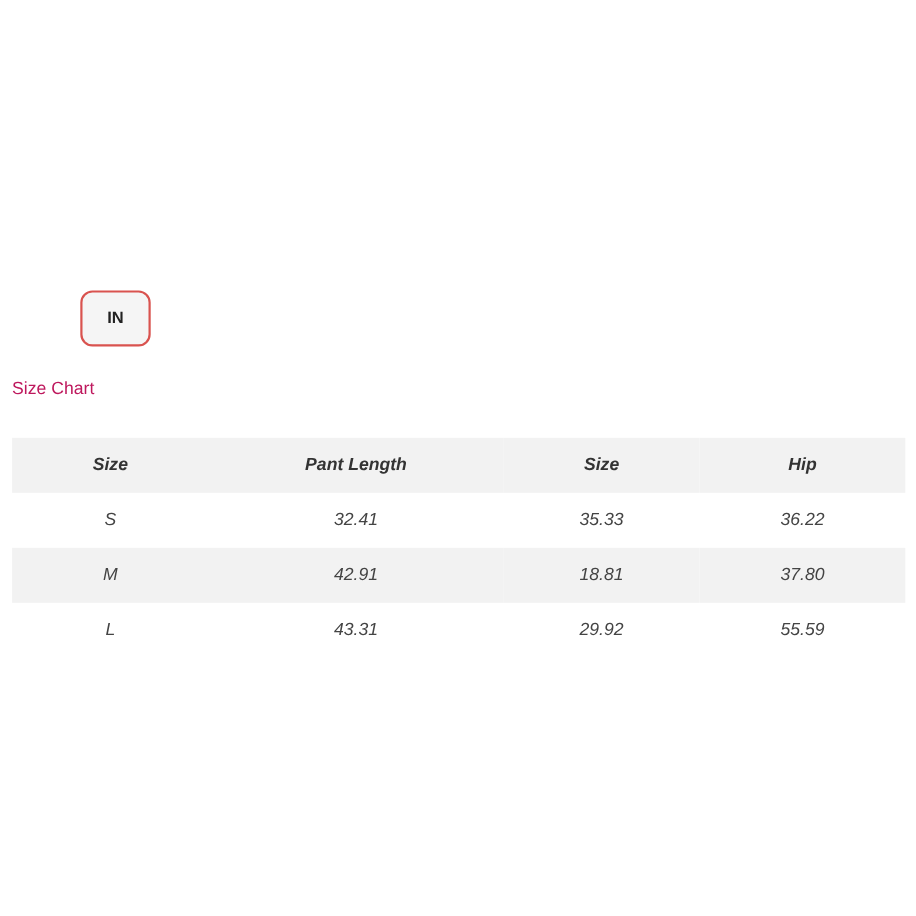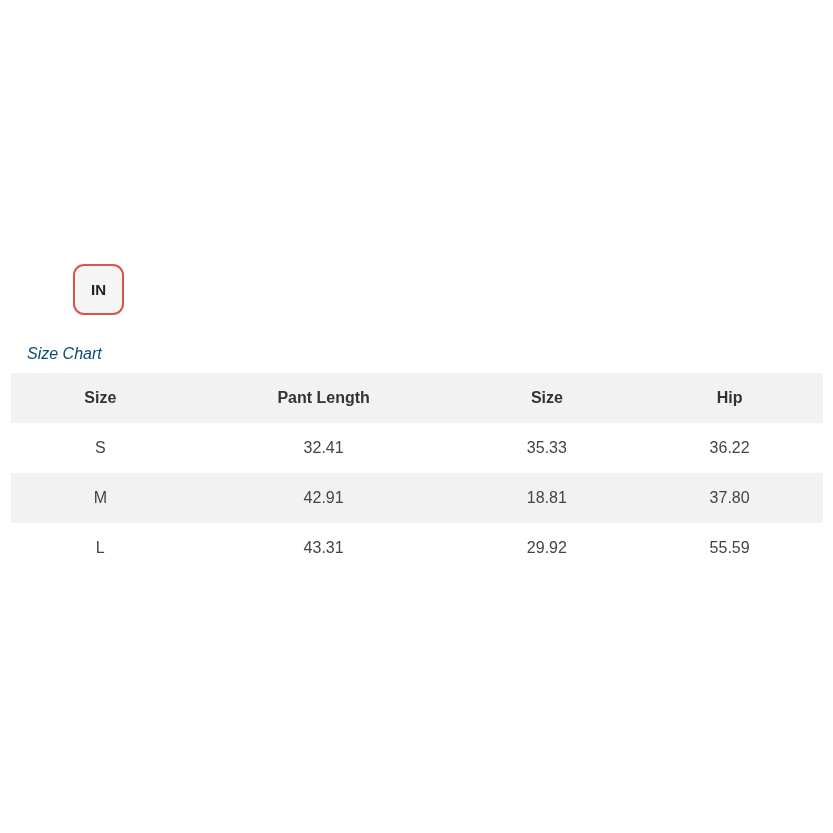"IN" .unit-toggle { width: 51px -> 64px }
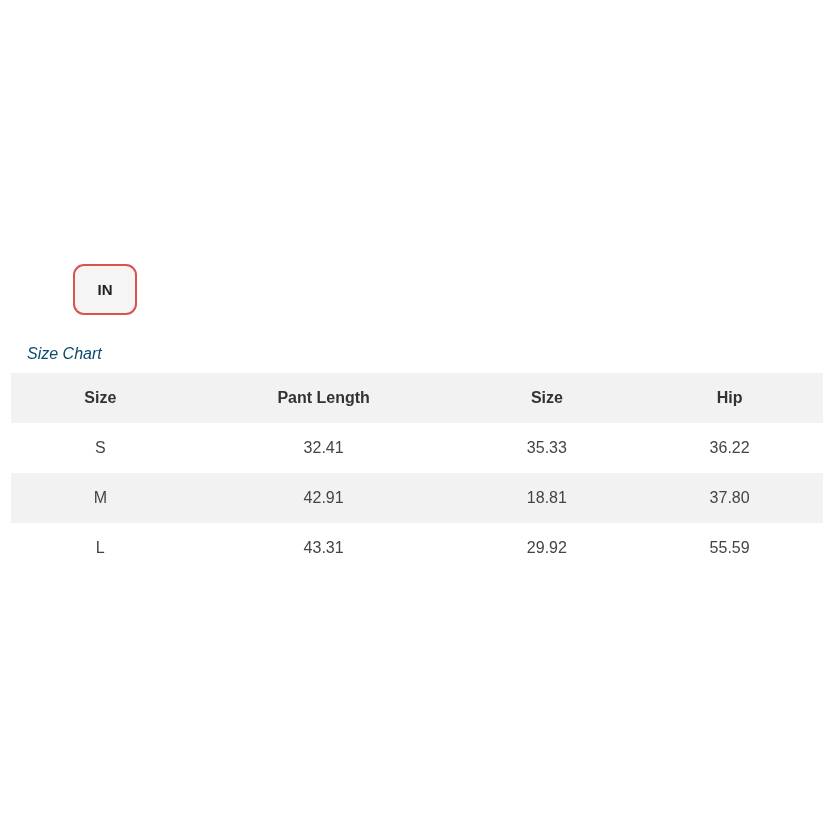"Size Chart" .section-title { color: #0c4a6e -> #be185d; font-style: italic -> none; left: 27px -> 11px }
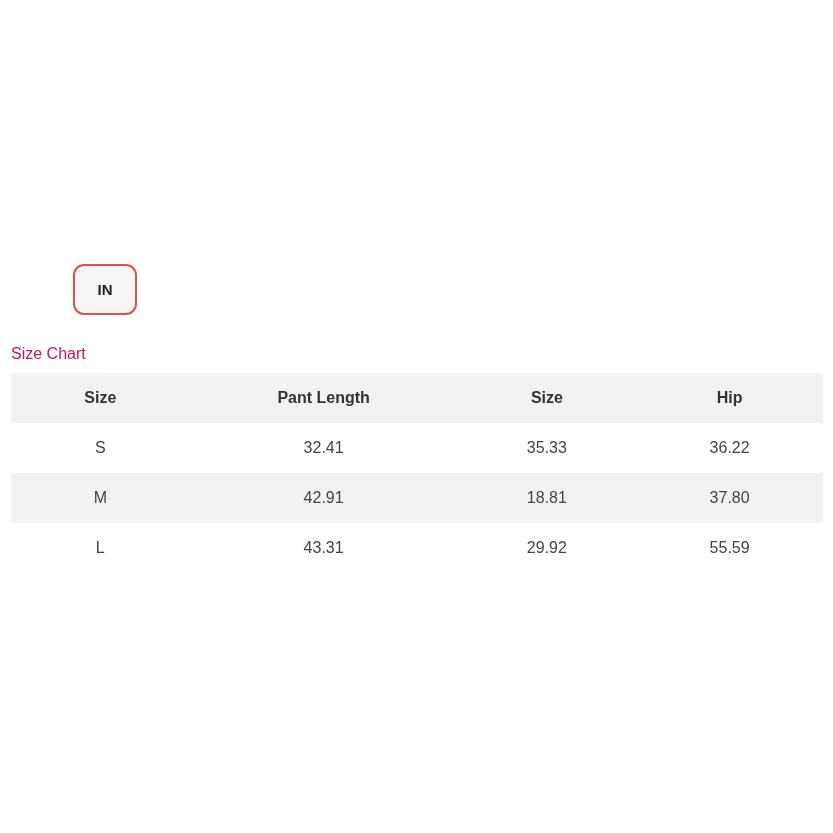"Size" .size-table { font-style: none -> italic; top: 373px -> 398px }
